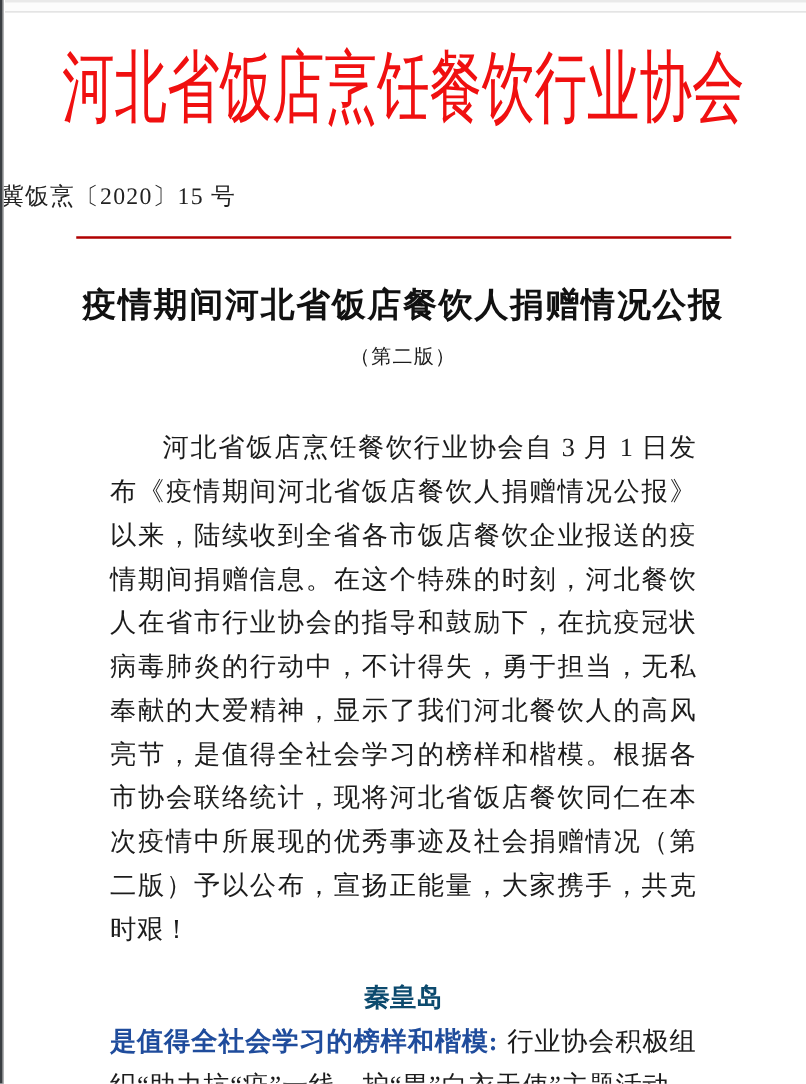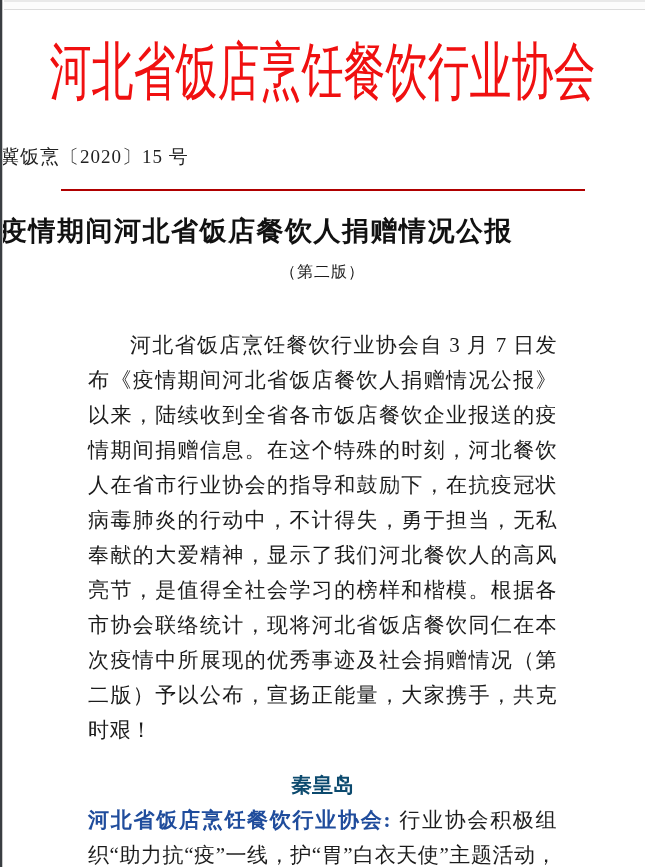"疫情期间河北省饭店餐饮人捐赠情况公报" .doc-title { margin-top: 22px -> 35px; text-align: none -> center }
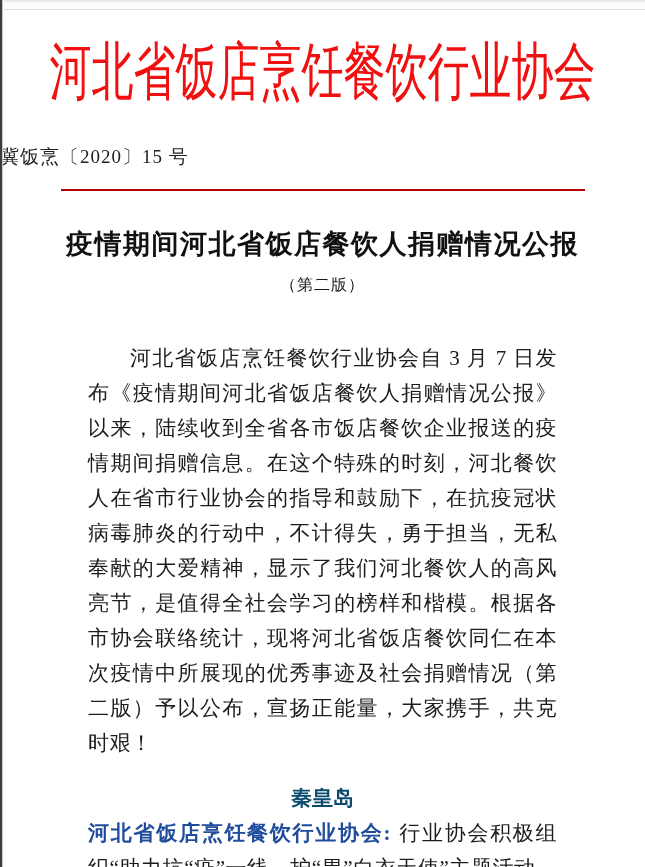"河北省饭店烹饪餐饮行业协会自 3 月 7" p.intro { text: 7 -> 1 }
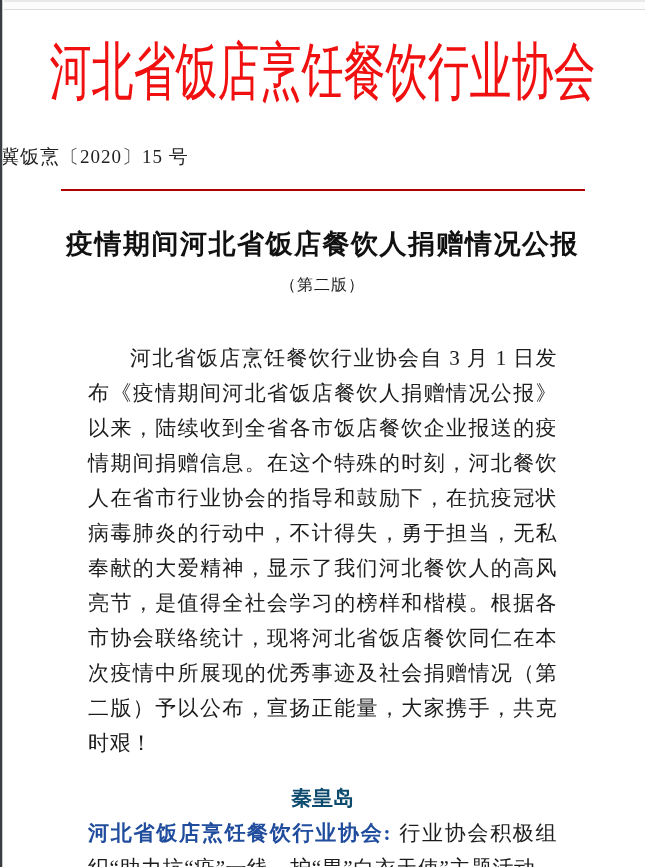"河北省饭店烹饪餐饮行业协会:" span.entry-org { text: 河北省饭店烹饪餐饮行业协会 -> 是值得全社会学习的榜样和楷模 }
